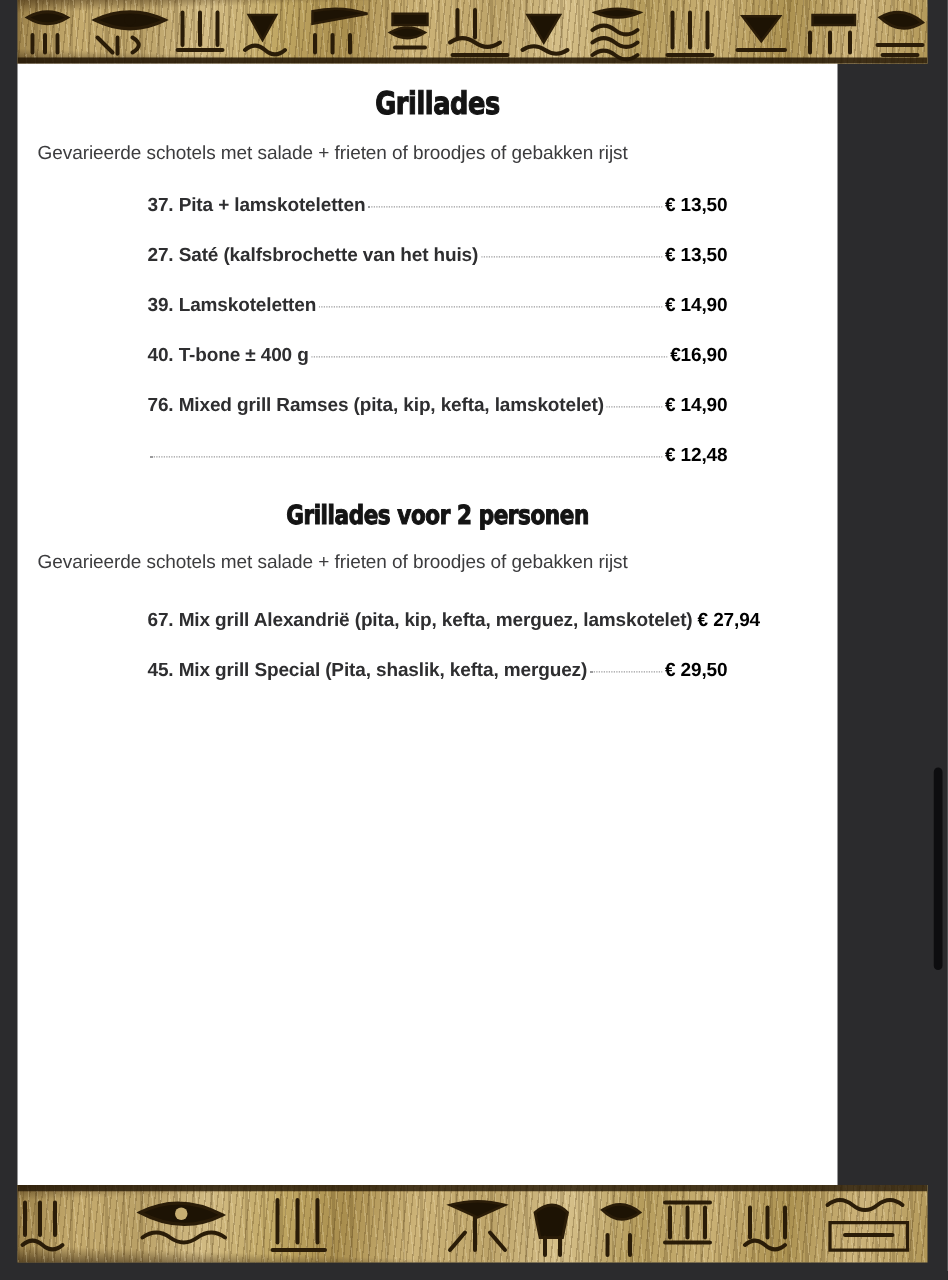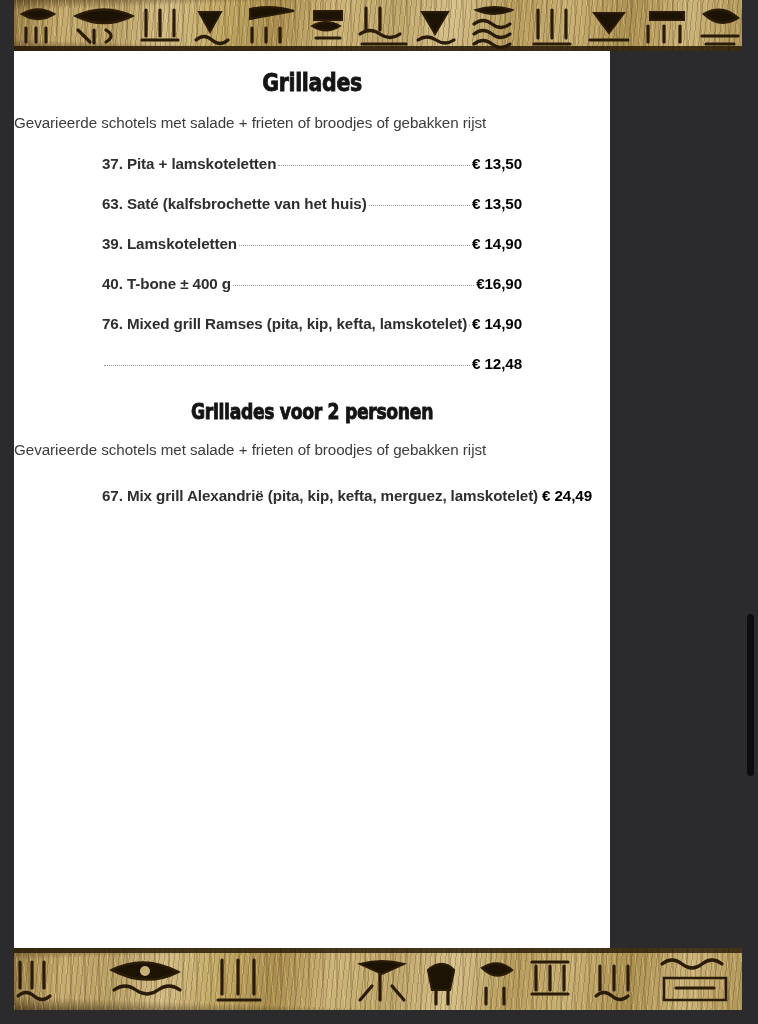"Grillades" #page { padding-left: none -> 16px; width: 596px -> 656px }
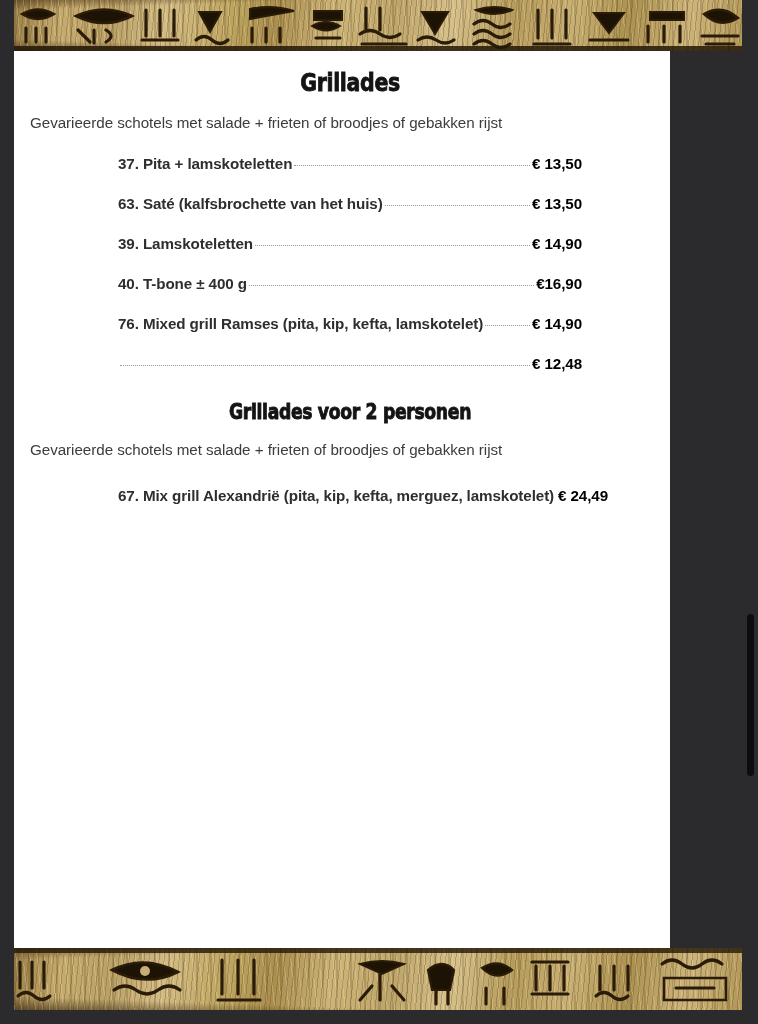"63. Saté (kalfsbrochette van het" span.item-name { text: 63 -> 27 }
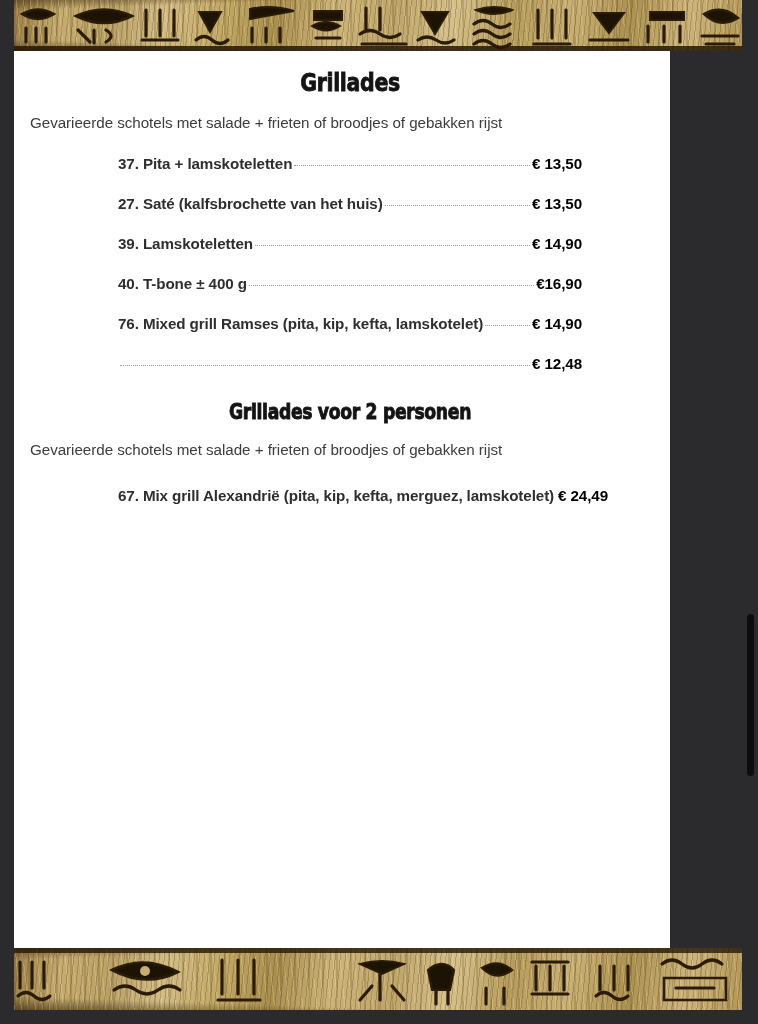"€ 24,49" span.item-price { text: 24,49 -> 27,94 }
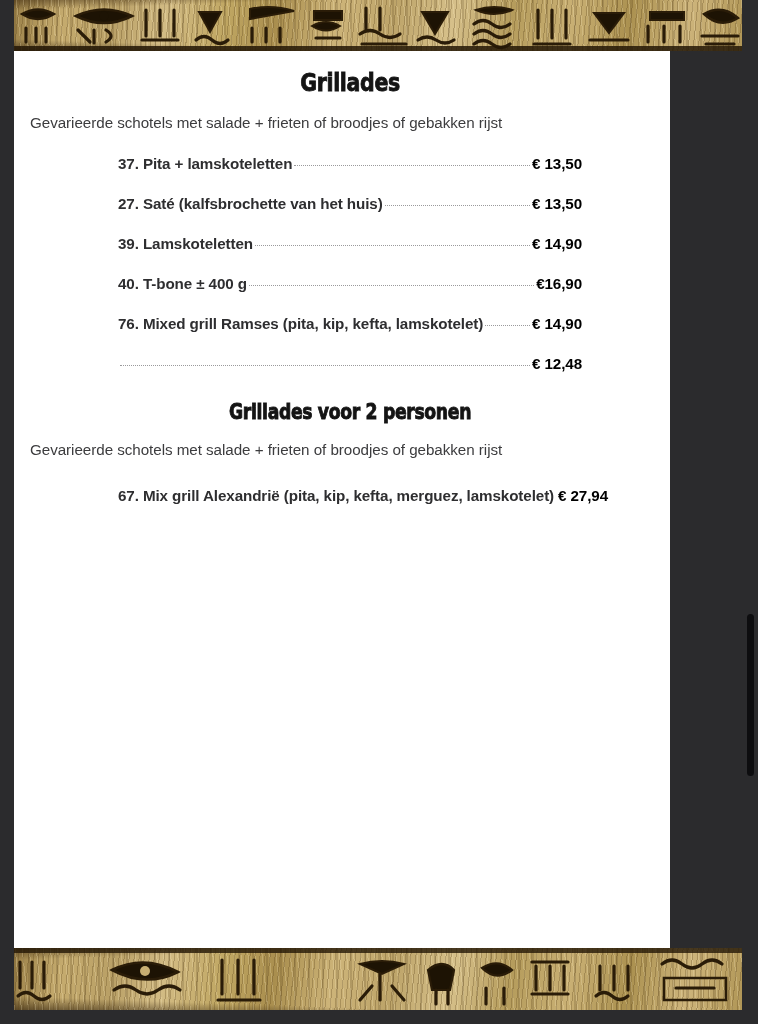"45. Mix grill Special (Pita," div.item-row { html: none -> <div> <span>45. Mix grill Special (Pita, shaslik, kefta, merguez)</span> <span></span> <span>€ 29,50</span> </div> }
